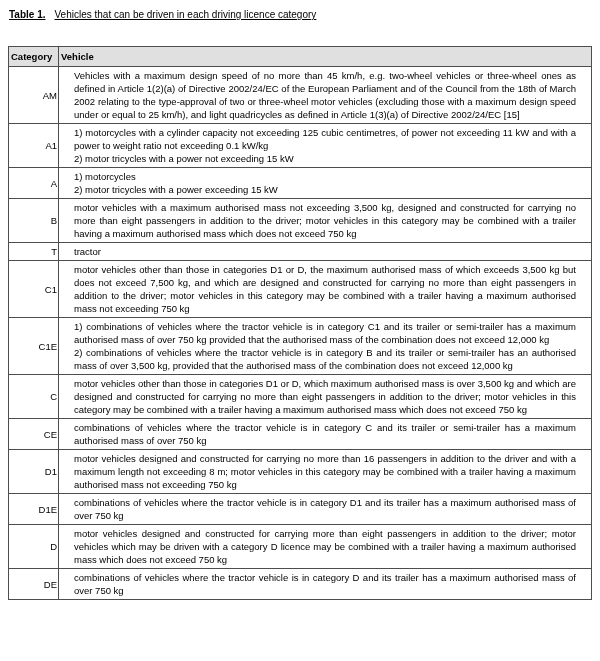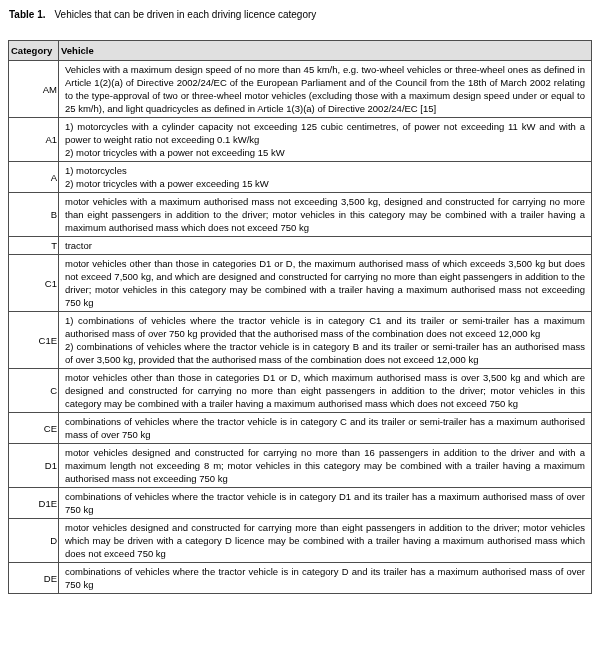"Table 1. Vehicles that can" .caption { margin: 2px 0 19px 1px -> 2px 0 25px 1px; text-decoration: none -> underline }
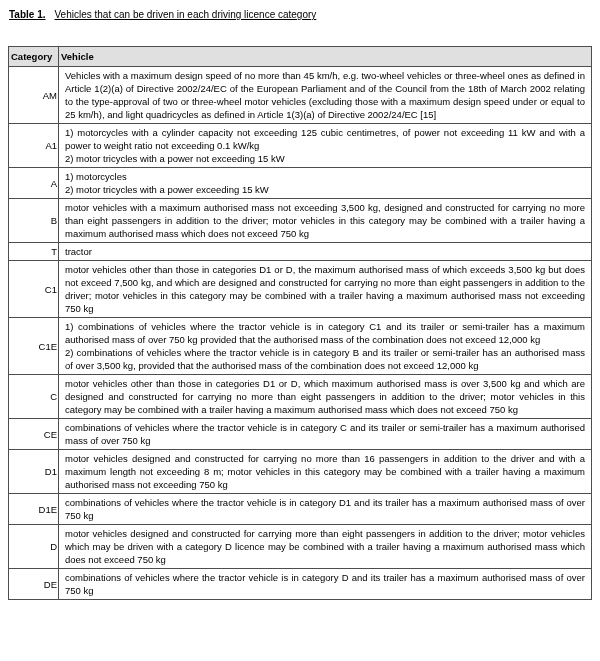"Vehicles with a maximum design" td.vehicle-cell { padding: 2px 6px -> 2px 15px }
